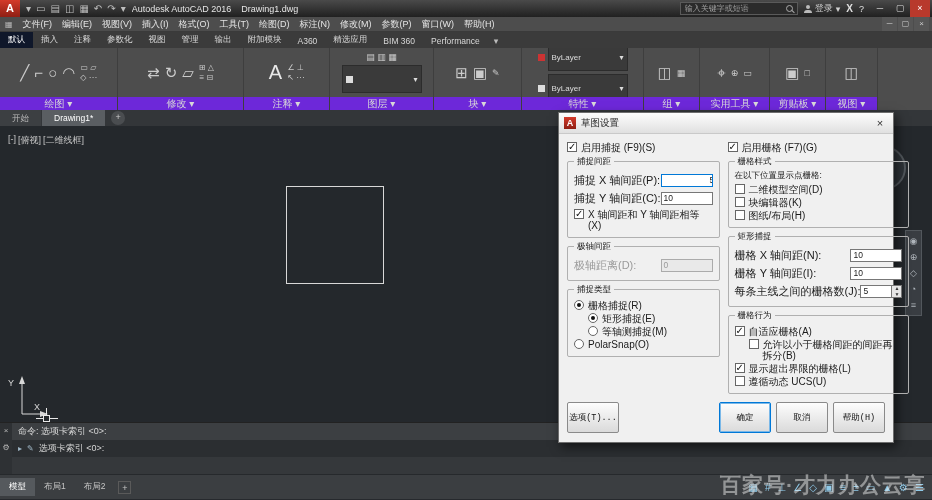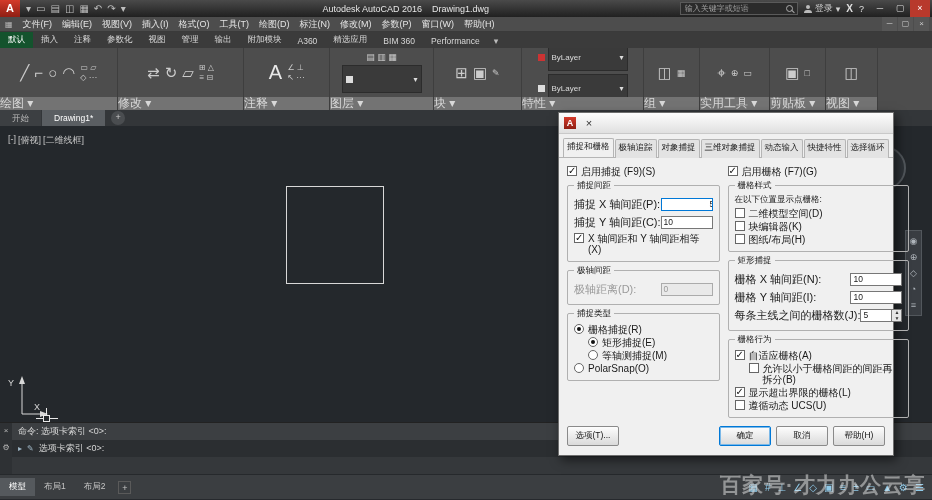"Autodesk AutoCAD 2016 Drawing1.dwg" .tb-title { text-align: center -> left }
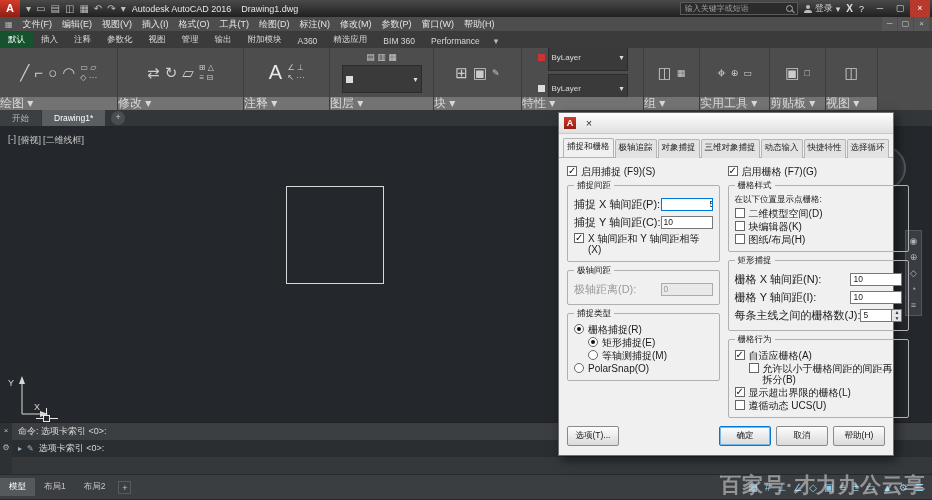"默认" .rtab.active { background: #14532d -> #0f172a }
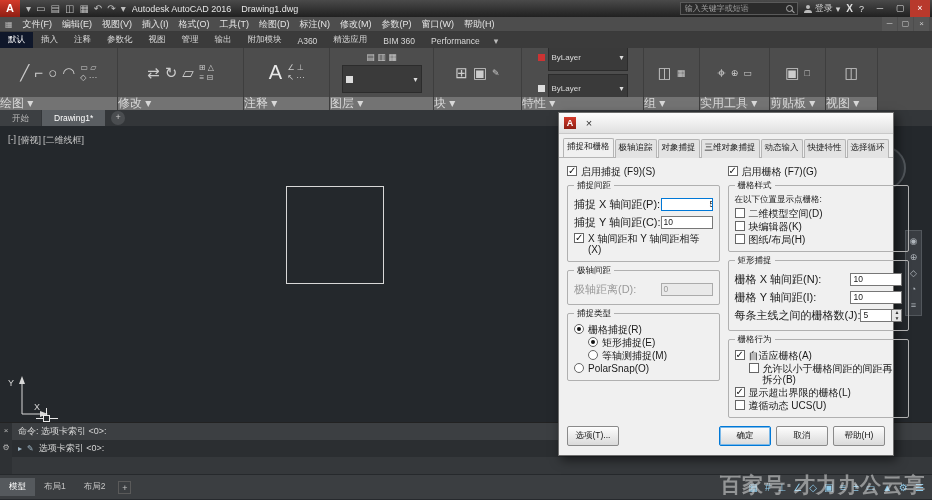"绘图 ▾" .panel-label { background: #737373 -> #6d28d9; font-size: 12px -> 10px; text-align: none -> center }
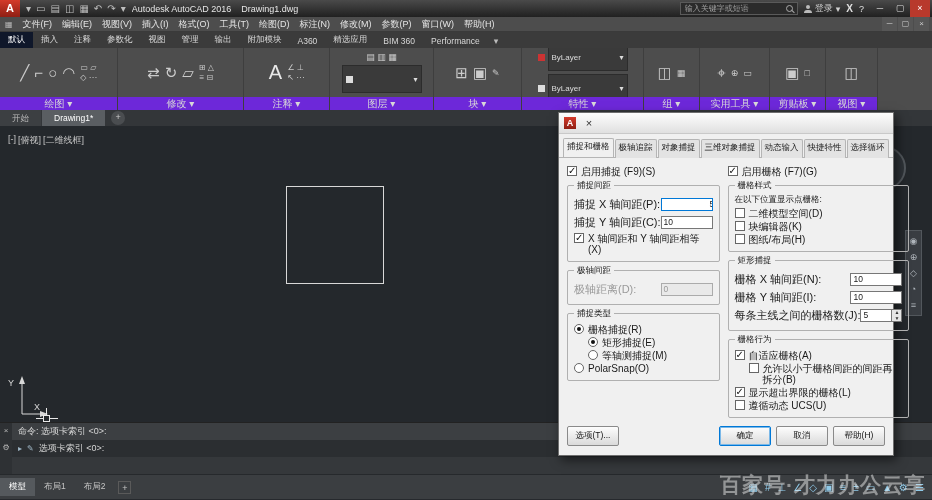"草图设置" span.dlg-title-text { html: none -> <span>草图设置</span> }
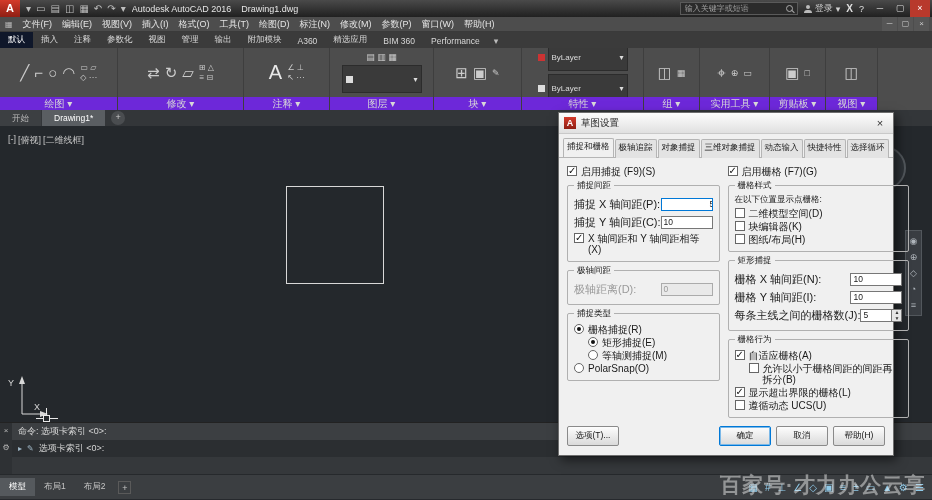"捕捉和栅格" div.dlg-tabs { html: <div> <span>捕捉和栅格</span> <span>极轴追踪</span> <span>对象捕捉</span> <span>三维对象捕捉</span> <span>动态输入</span> <span>快捷特性</span> <span>选择循环</span> </div> -> none }
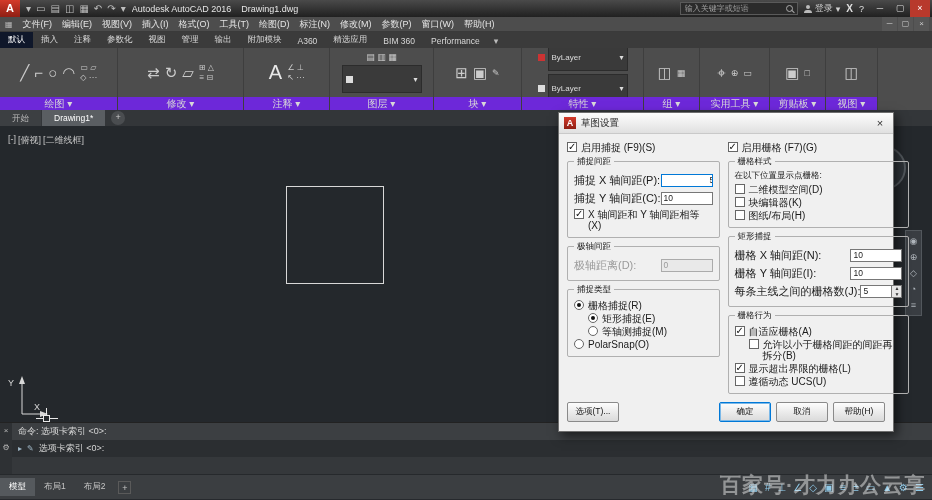"选项(T)..." .wbtn { font-family: Liberation Sans, sans-serif -> Liberation Mono, monospace; height: 20px -> 31px }
